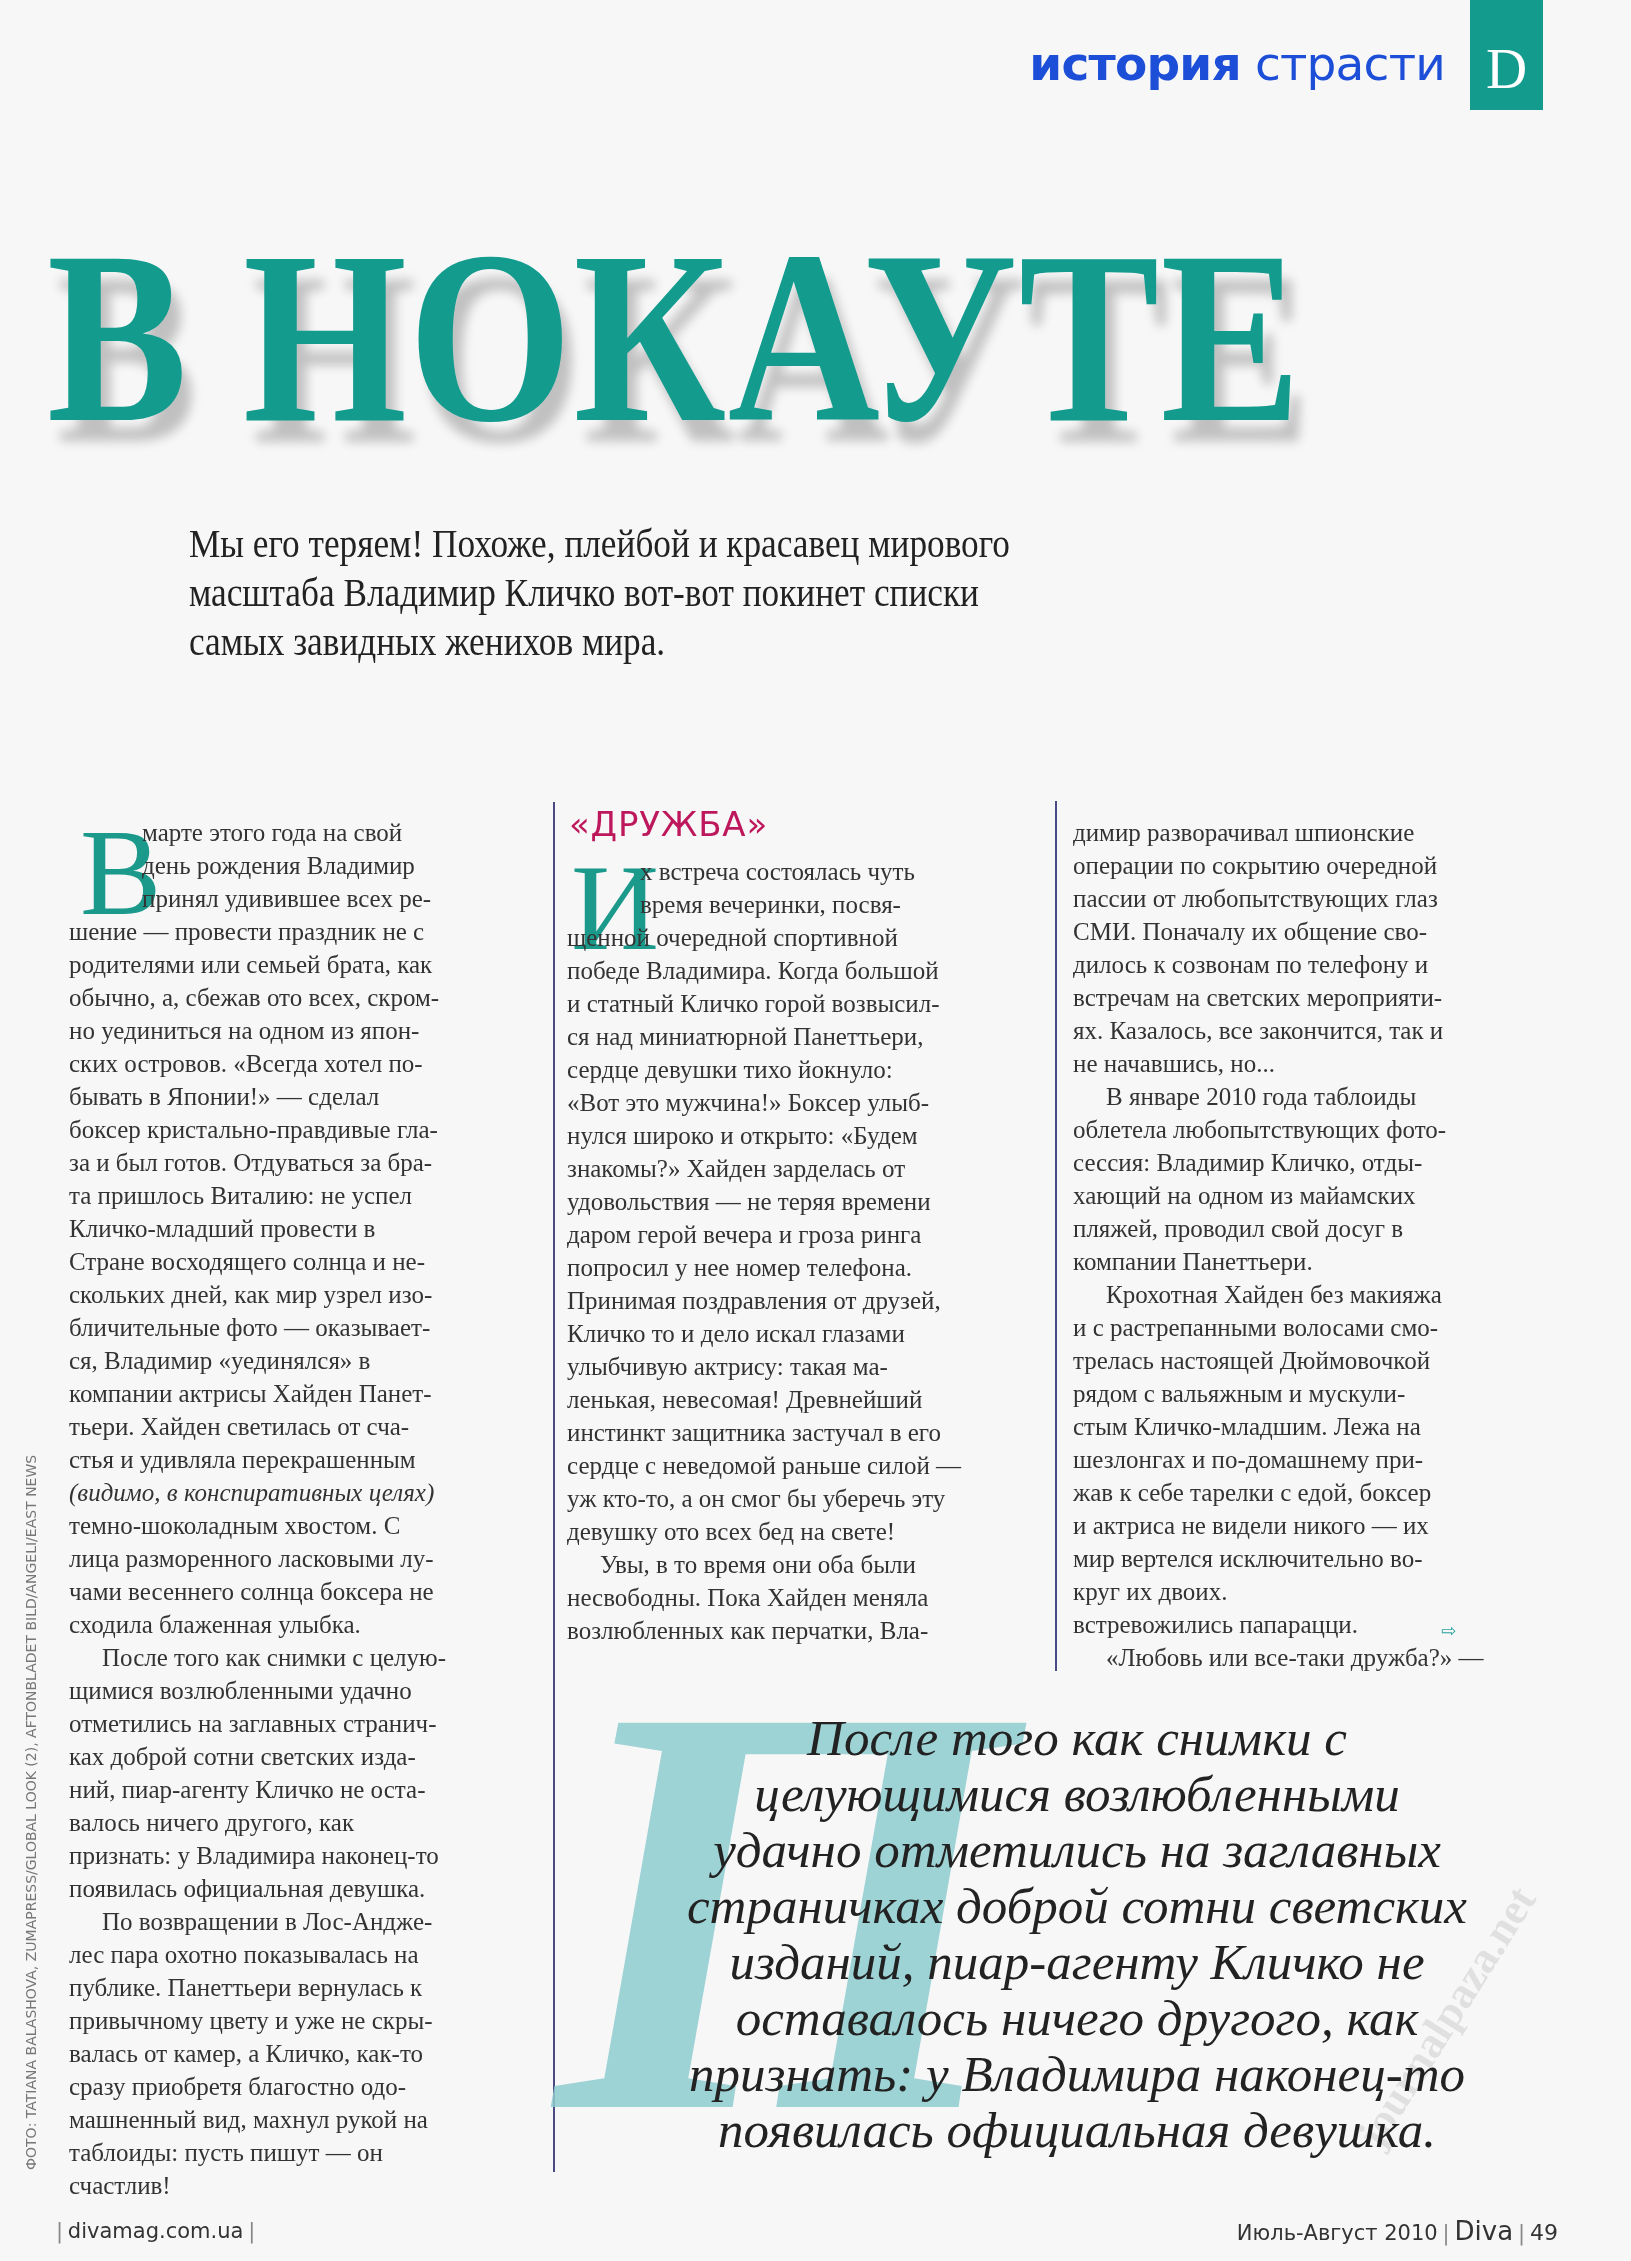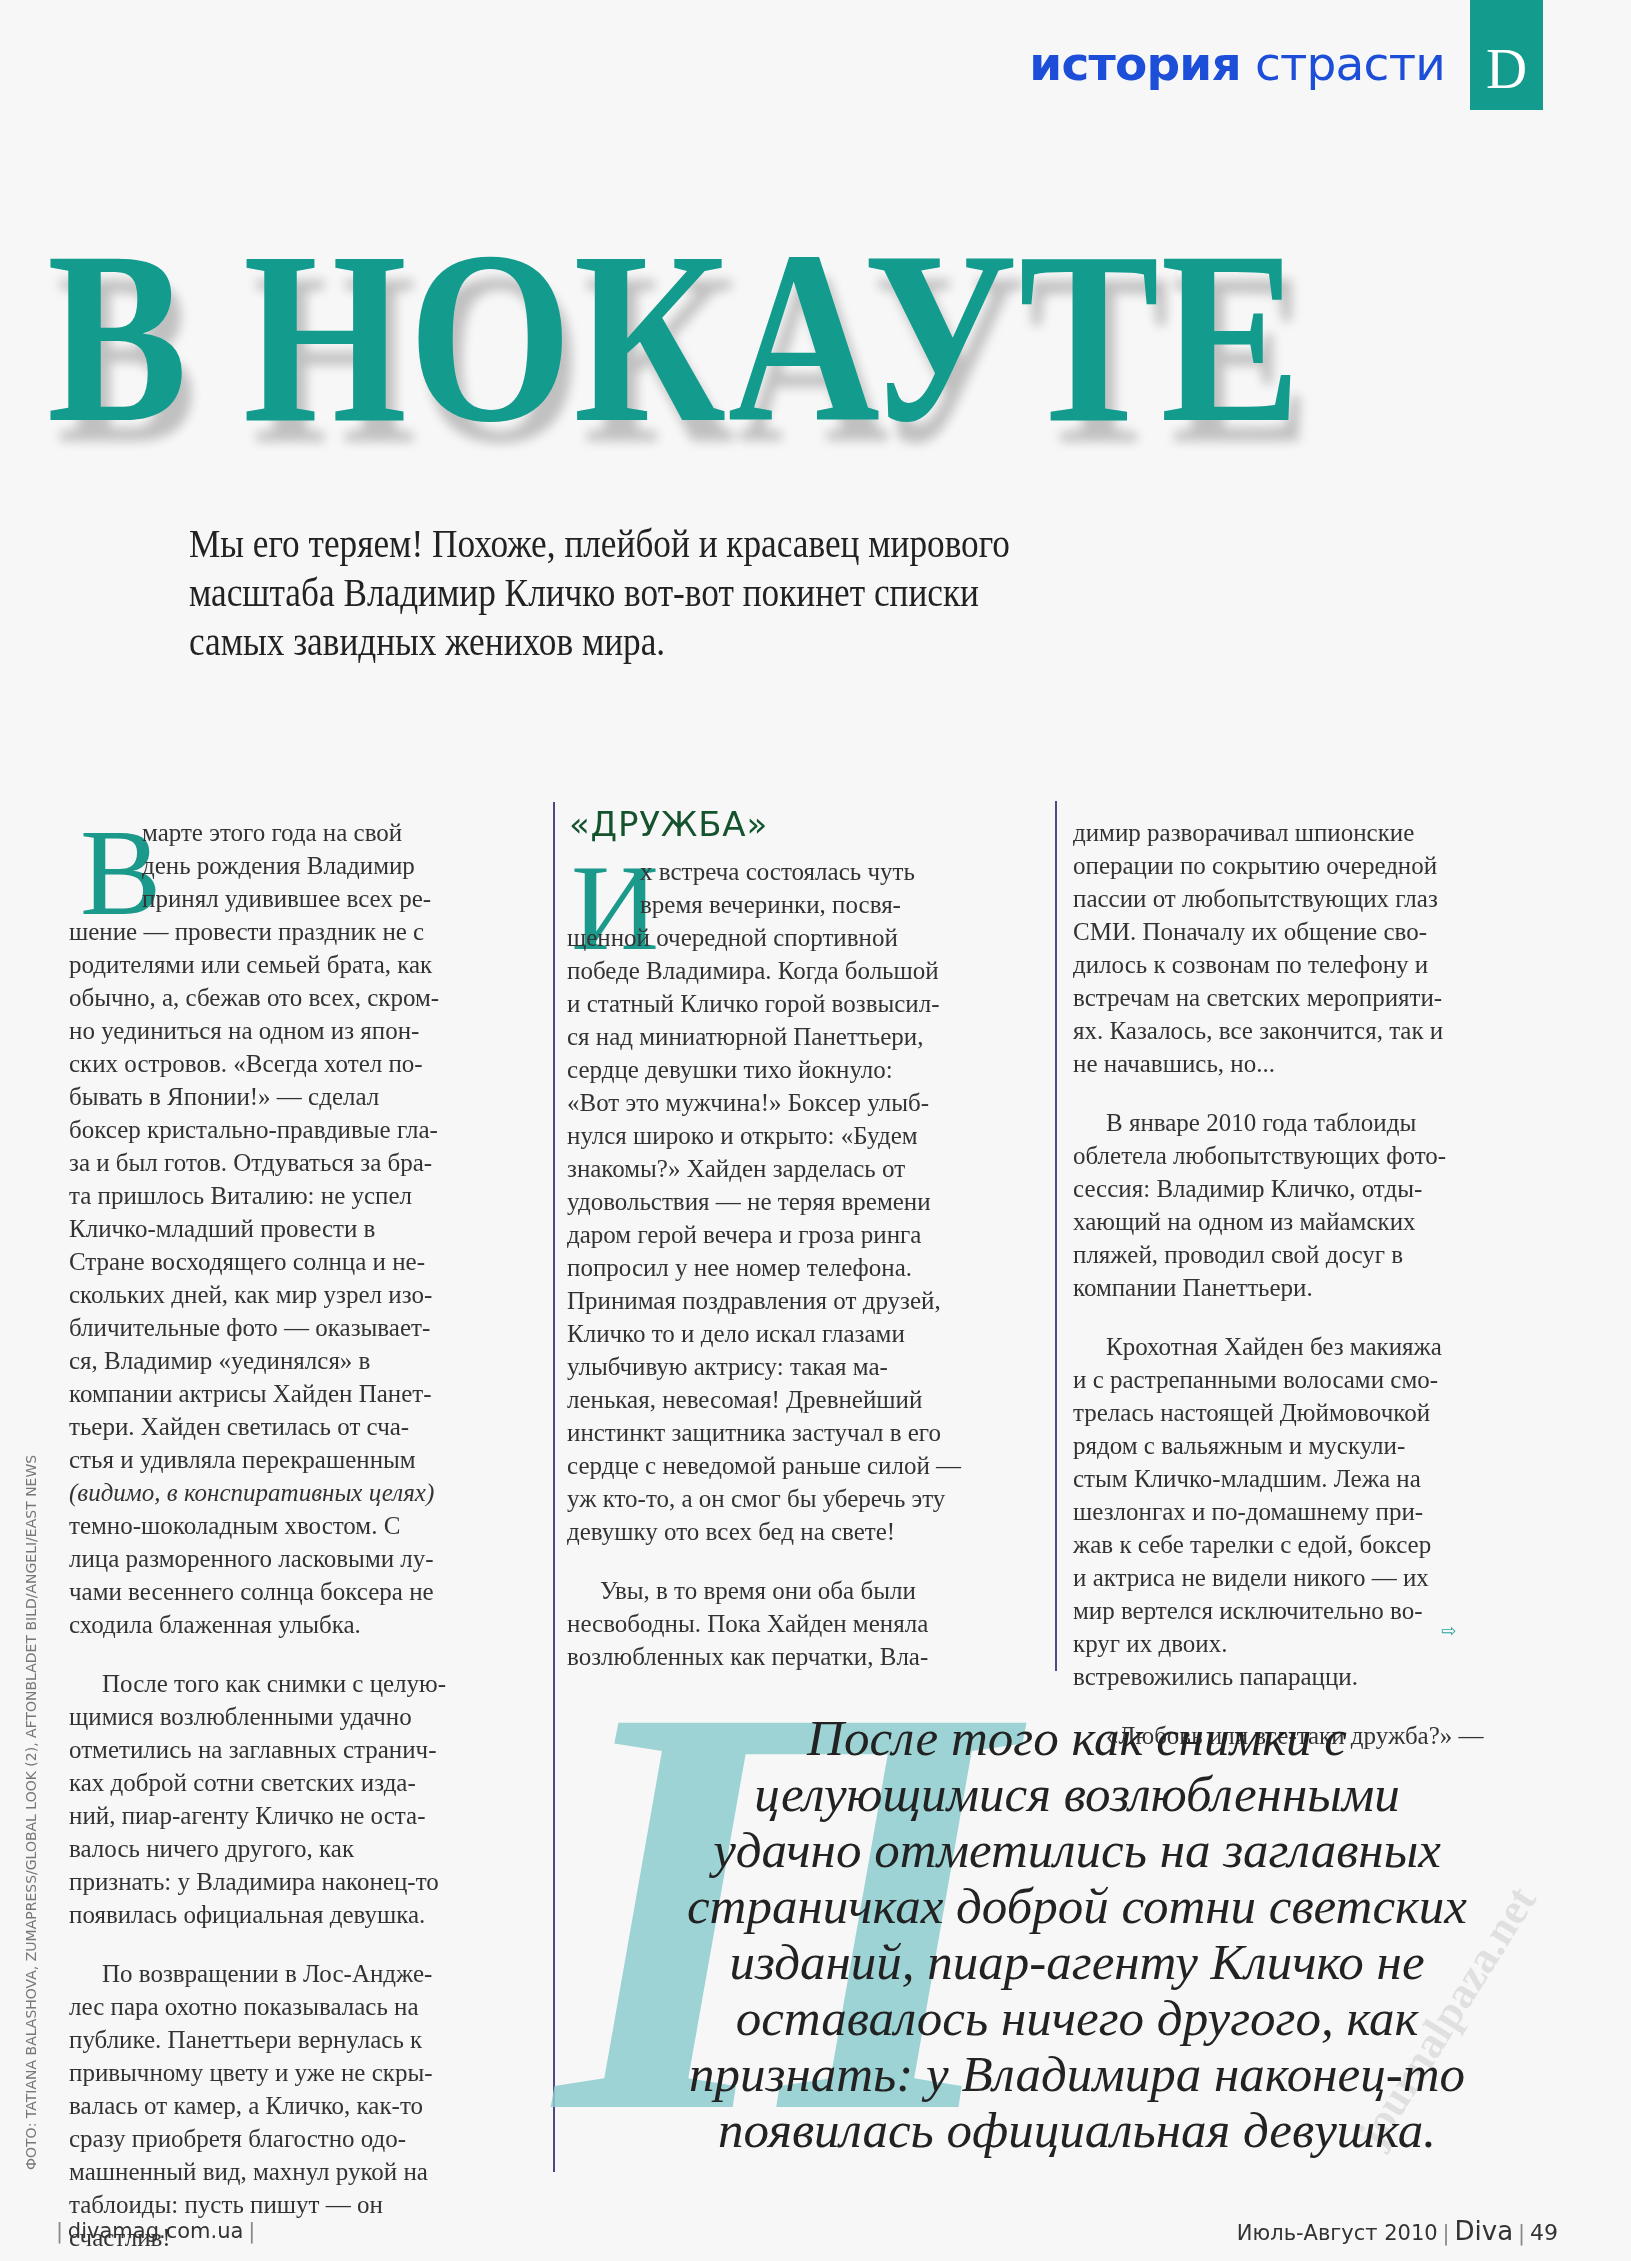"«ДРУЖБА»" .subhead { color: #14532d -> #be185d }
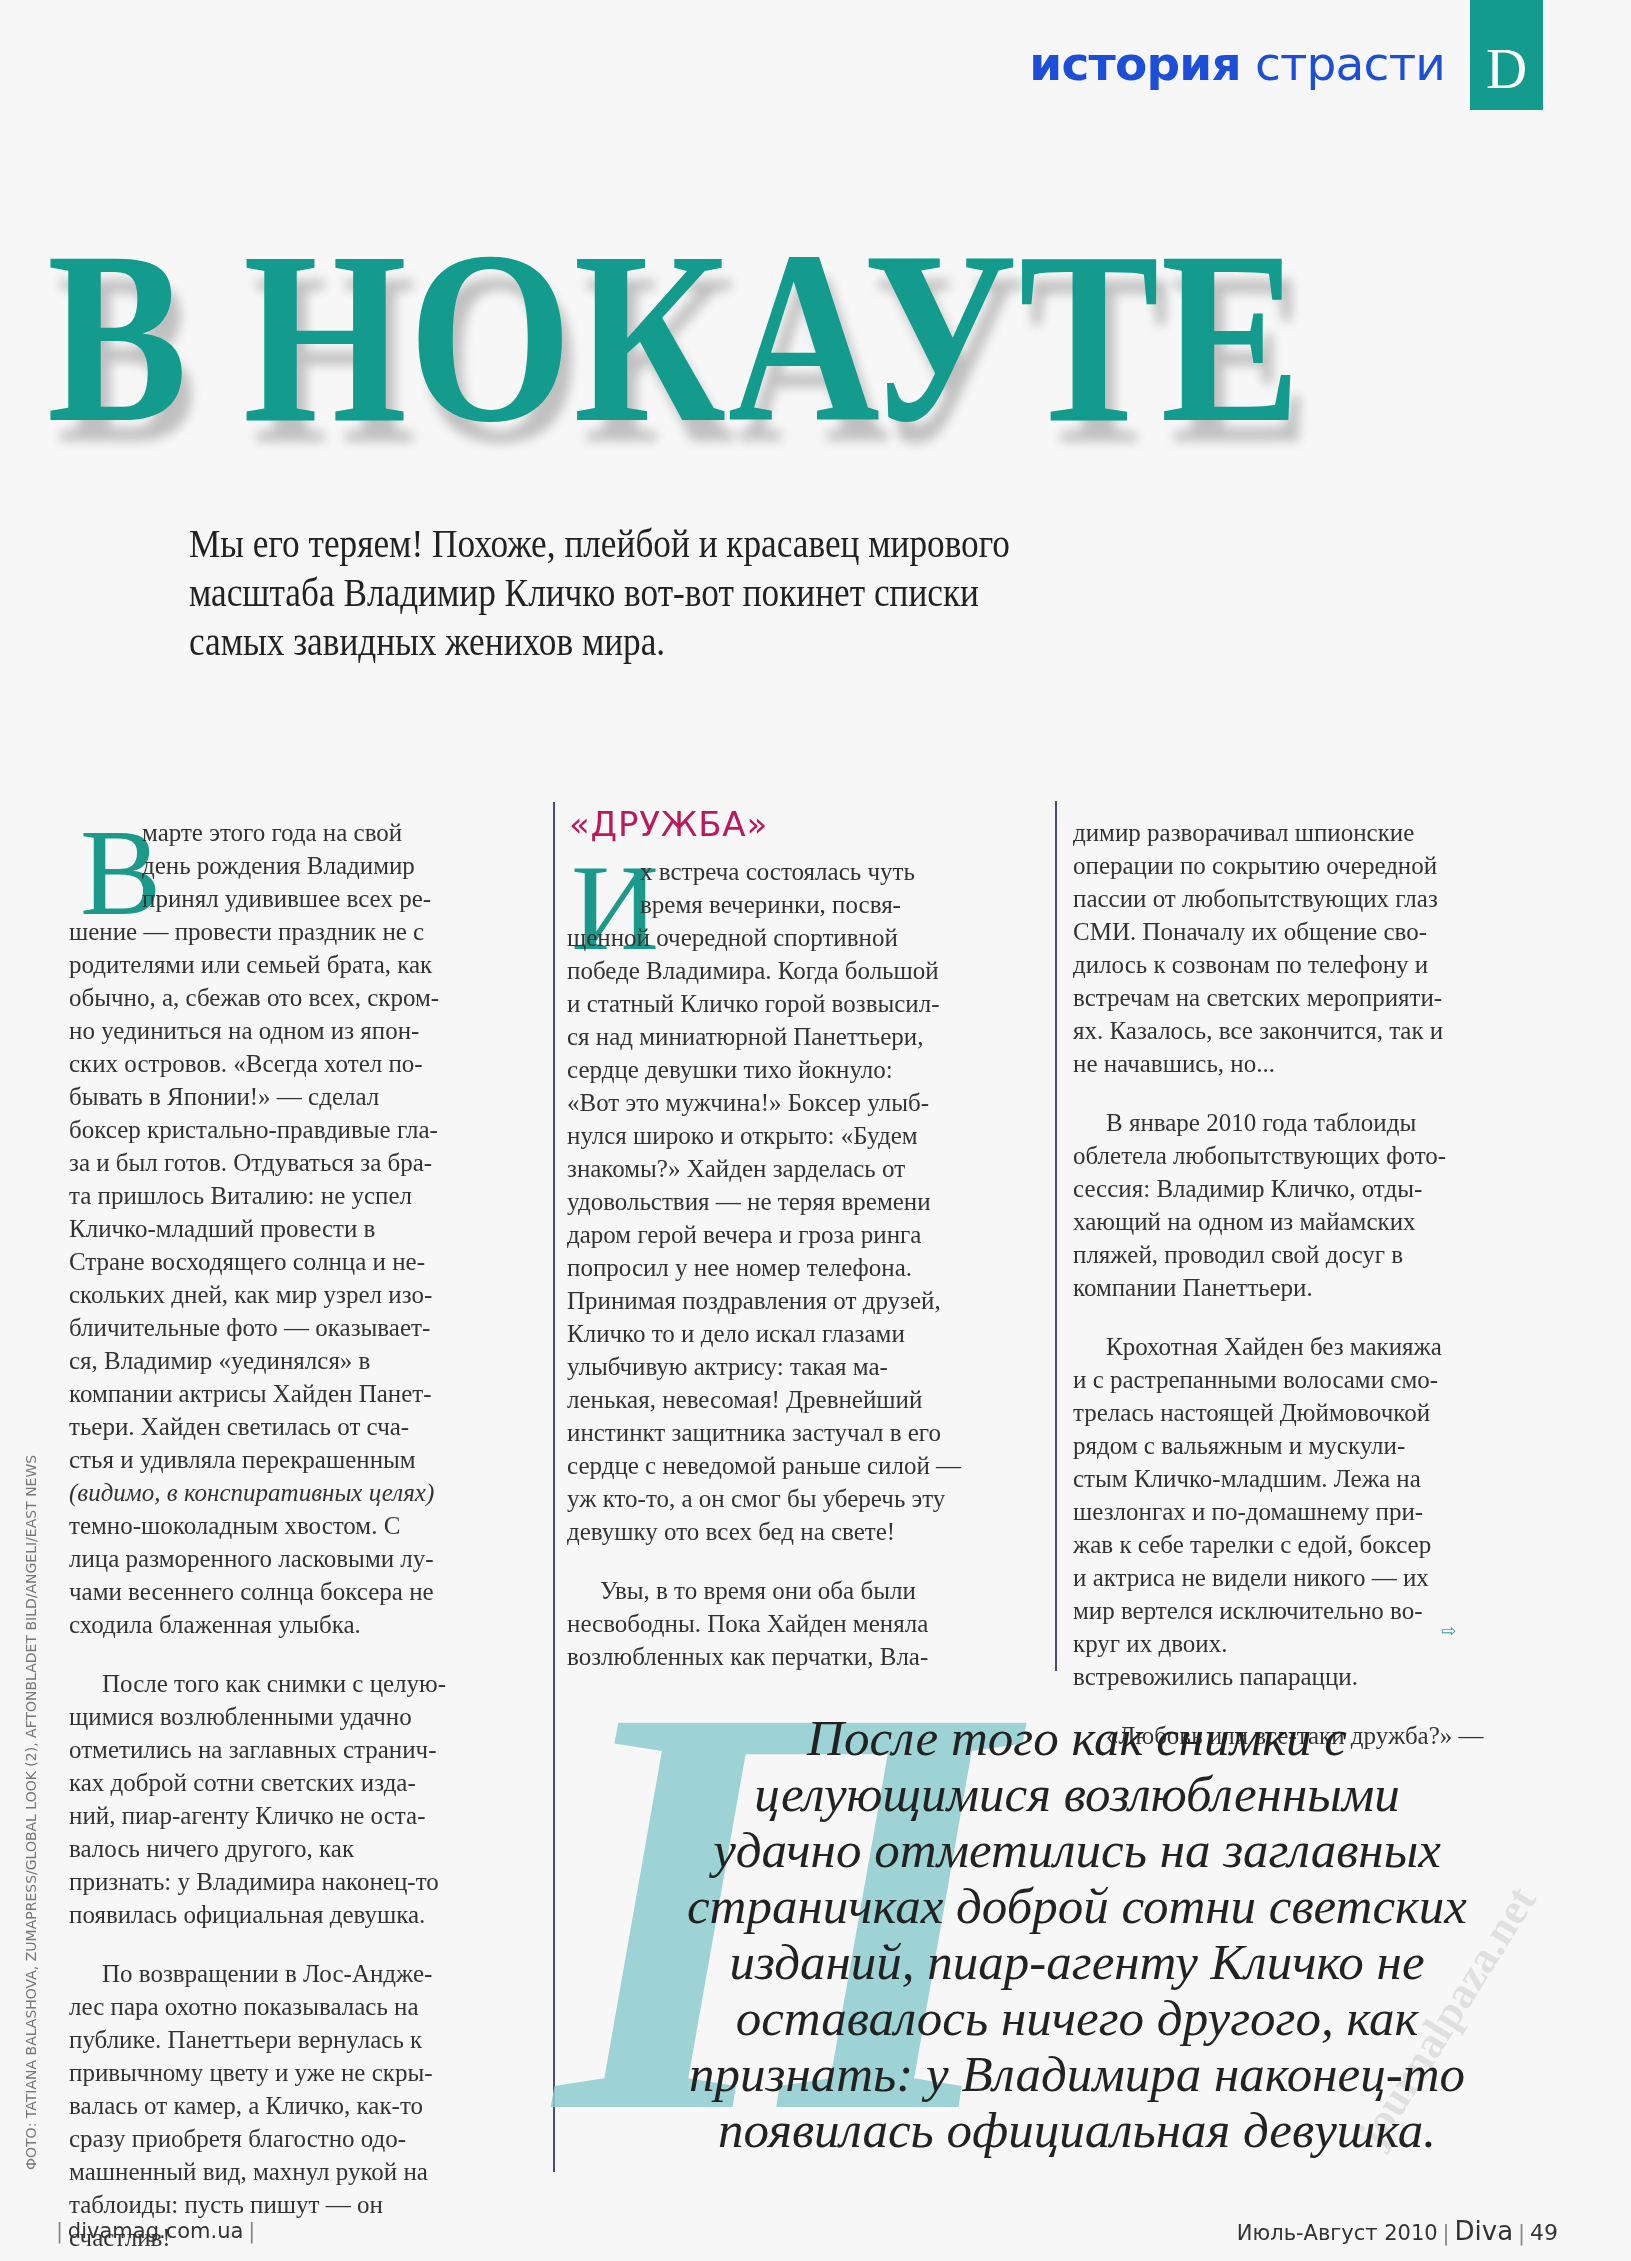"В январе 2010 года таблоиды" .col .indent { margin-top: 26px -> none }
